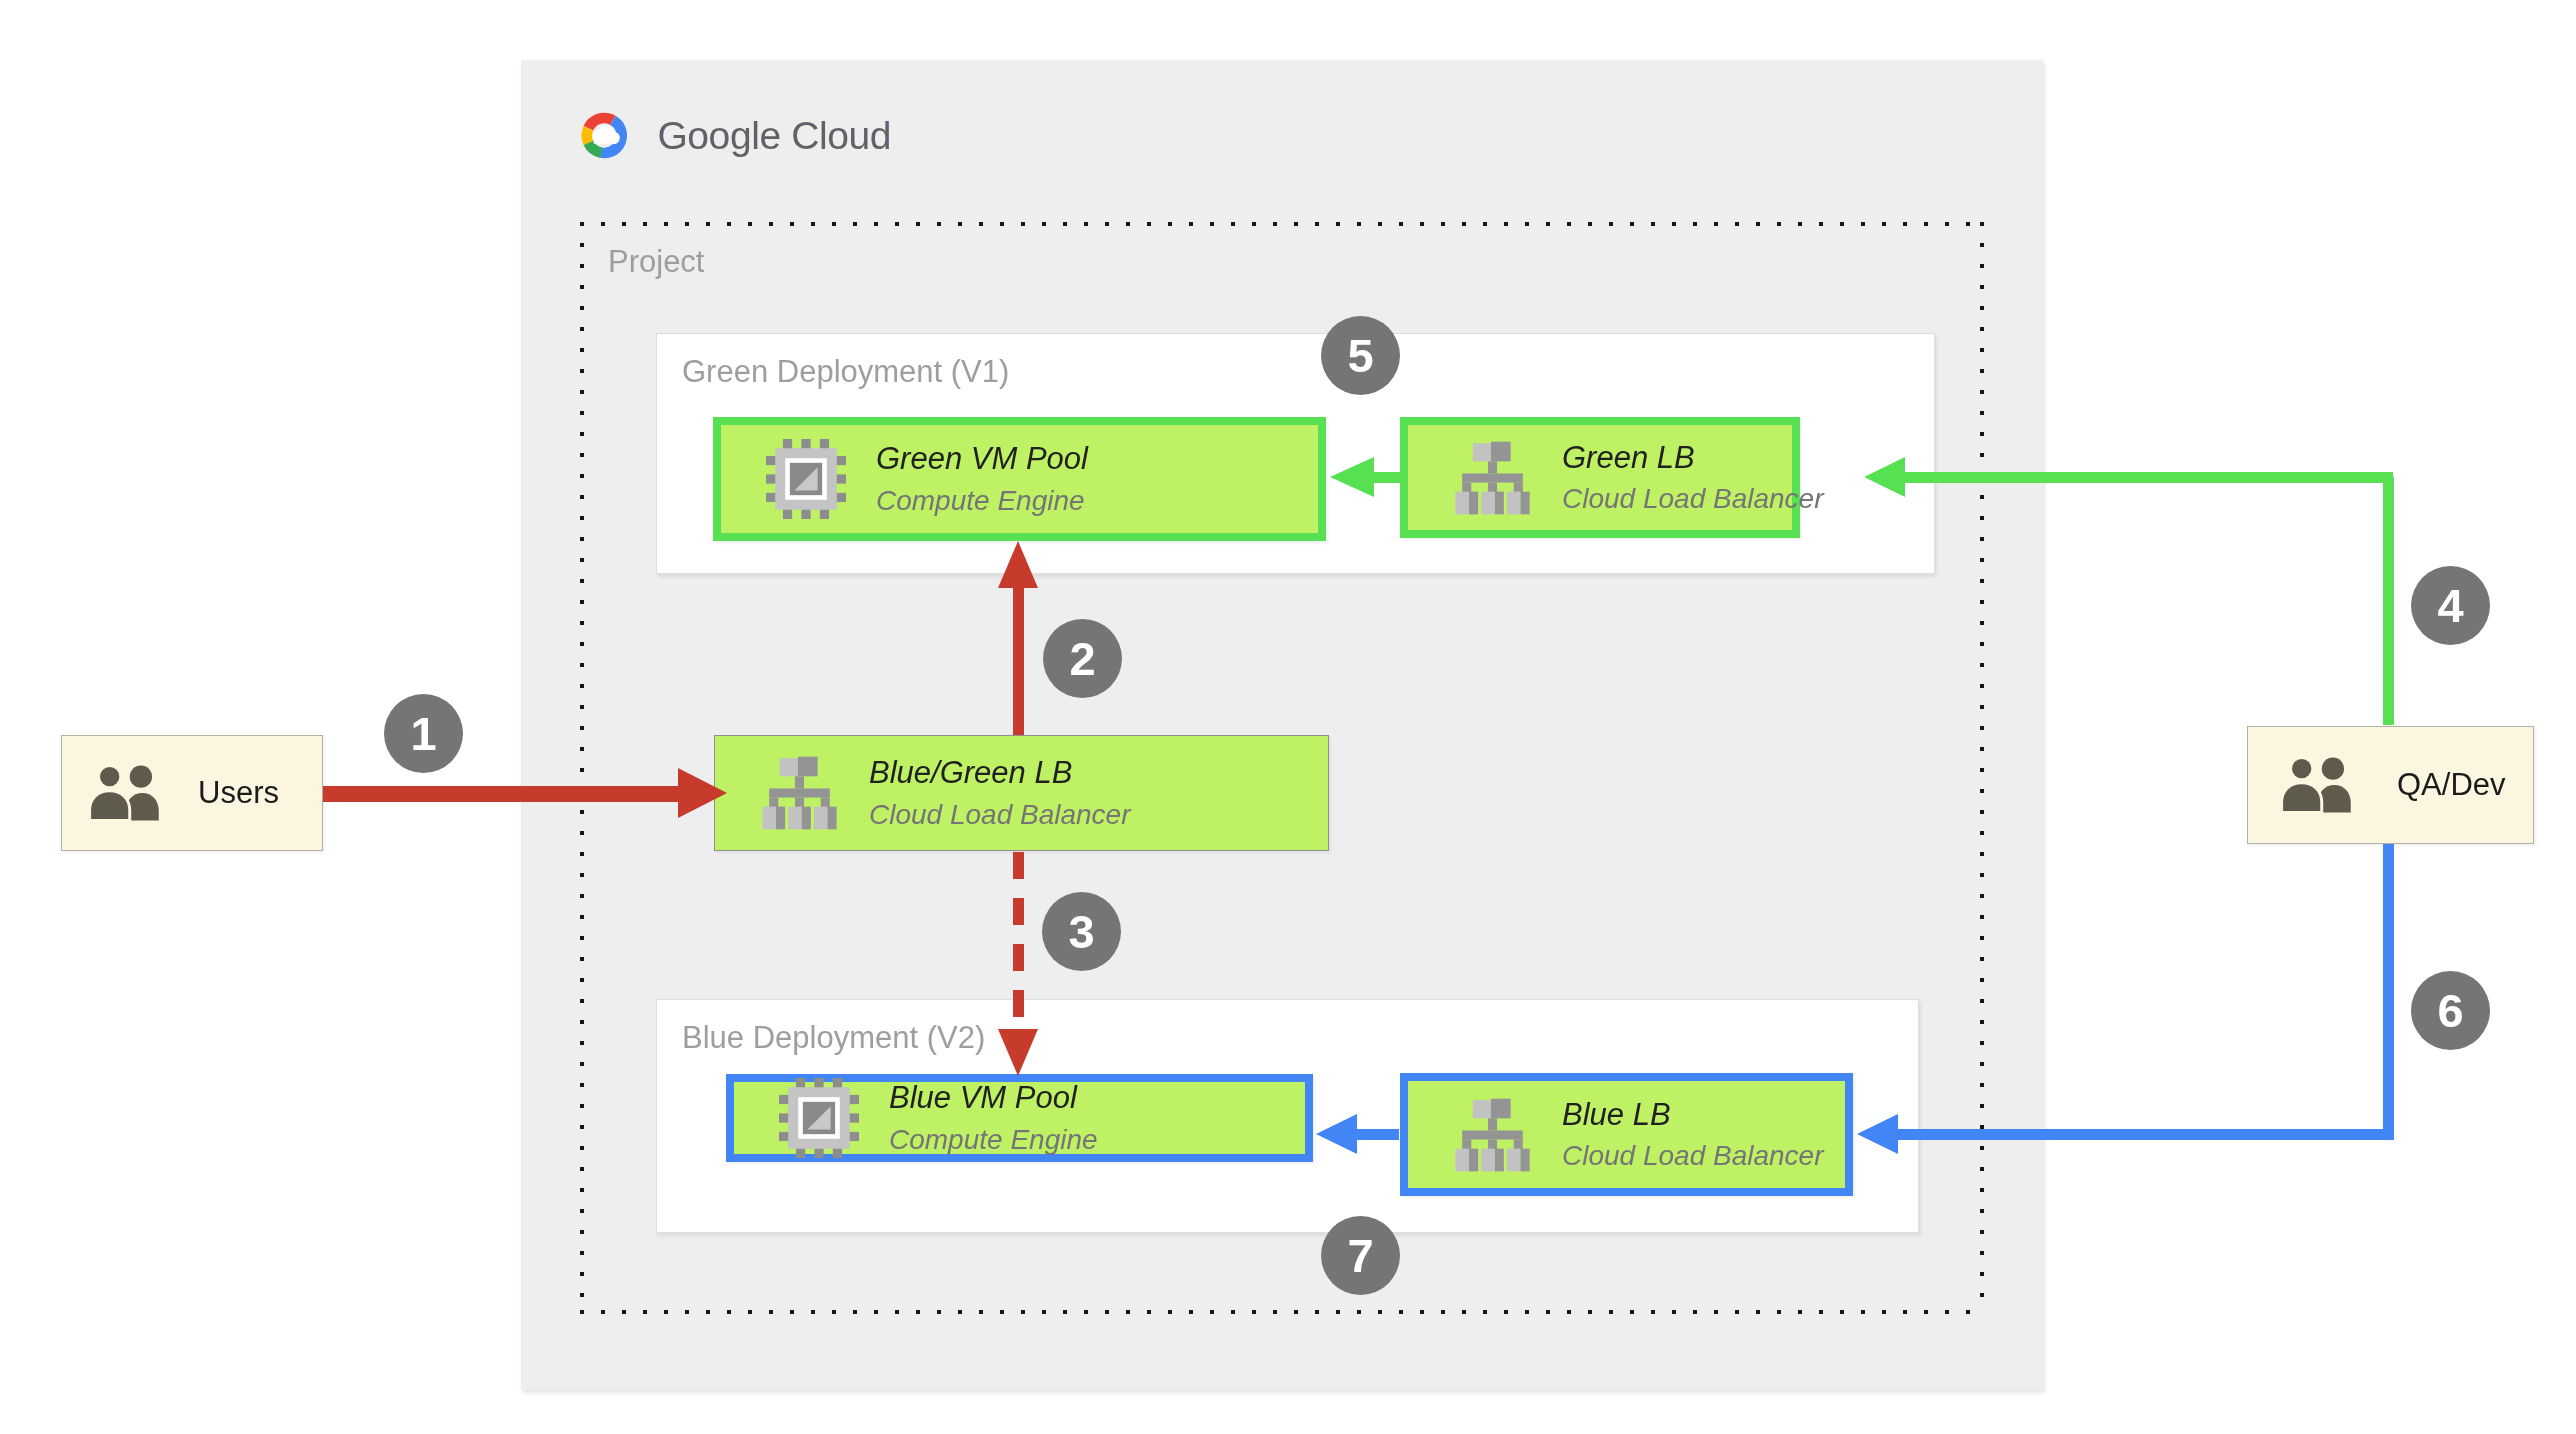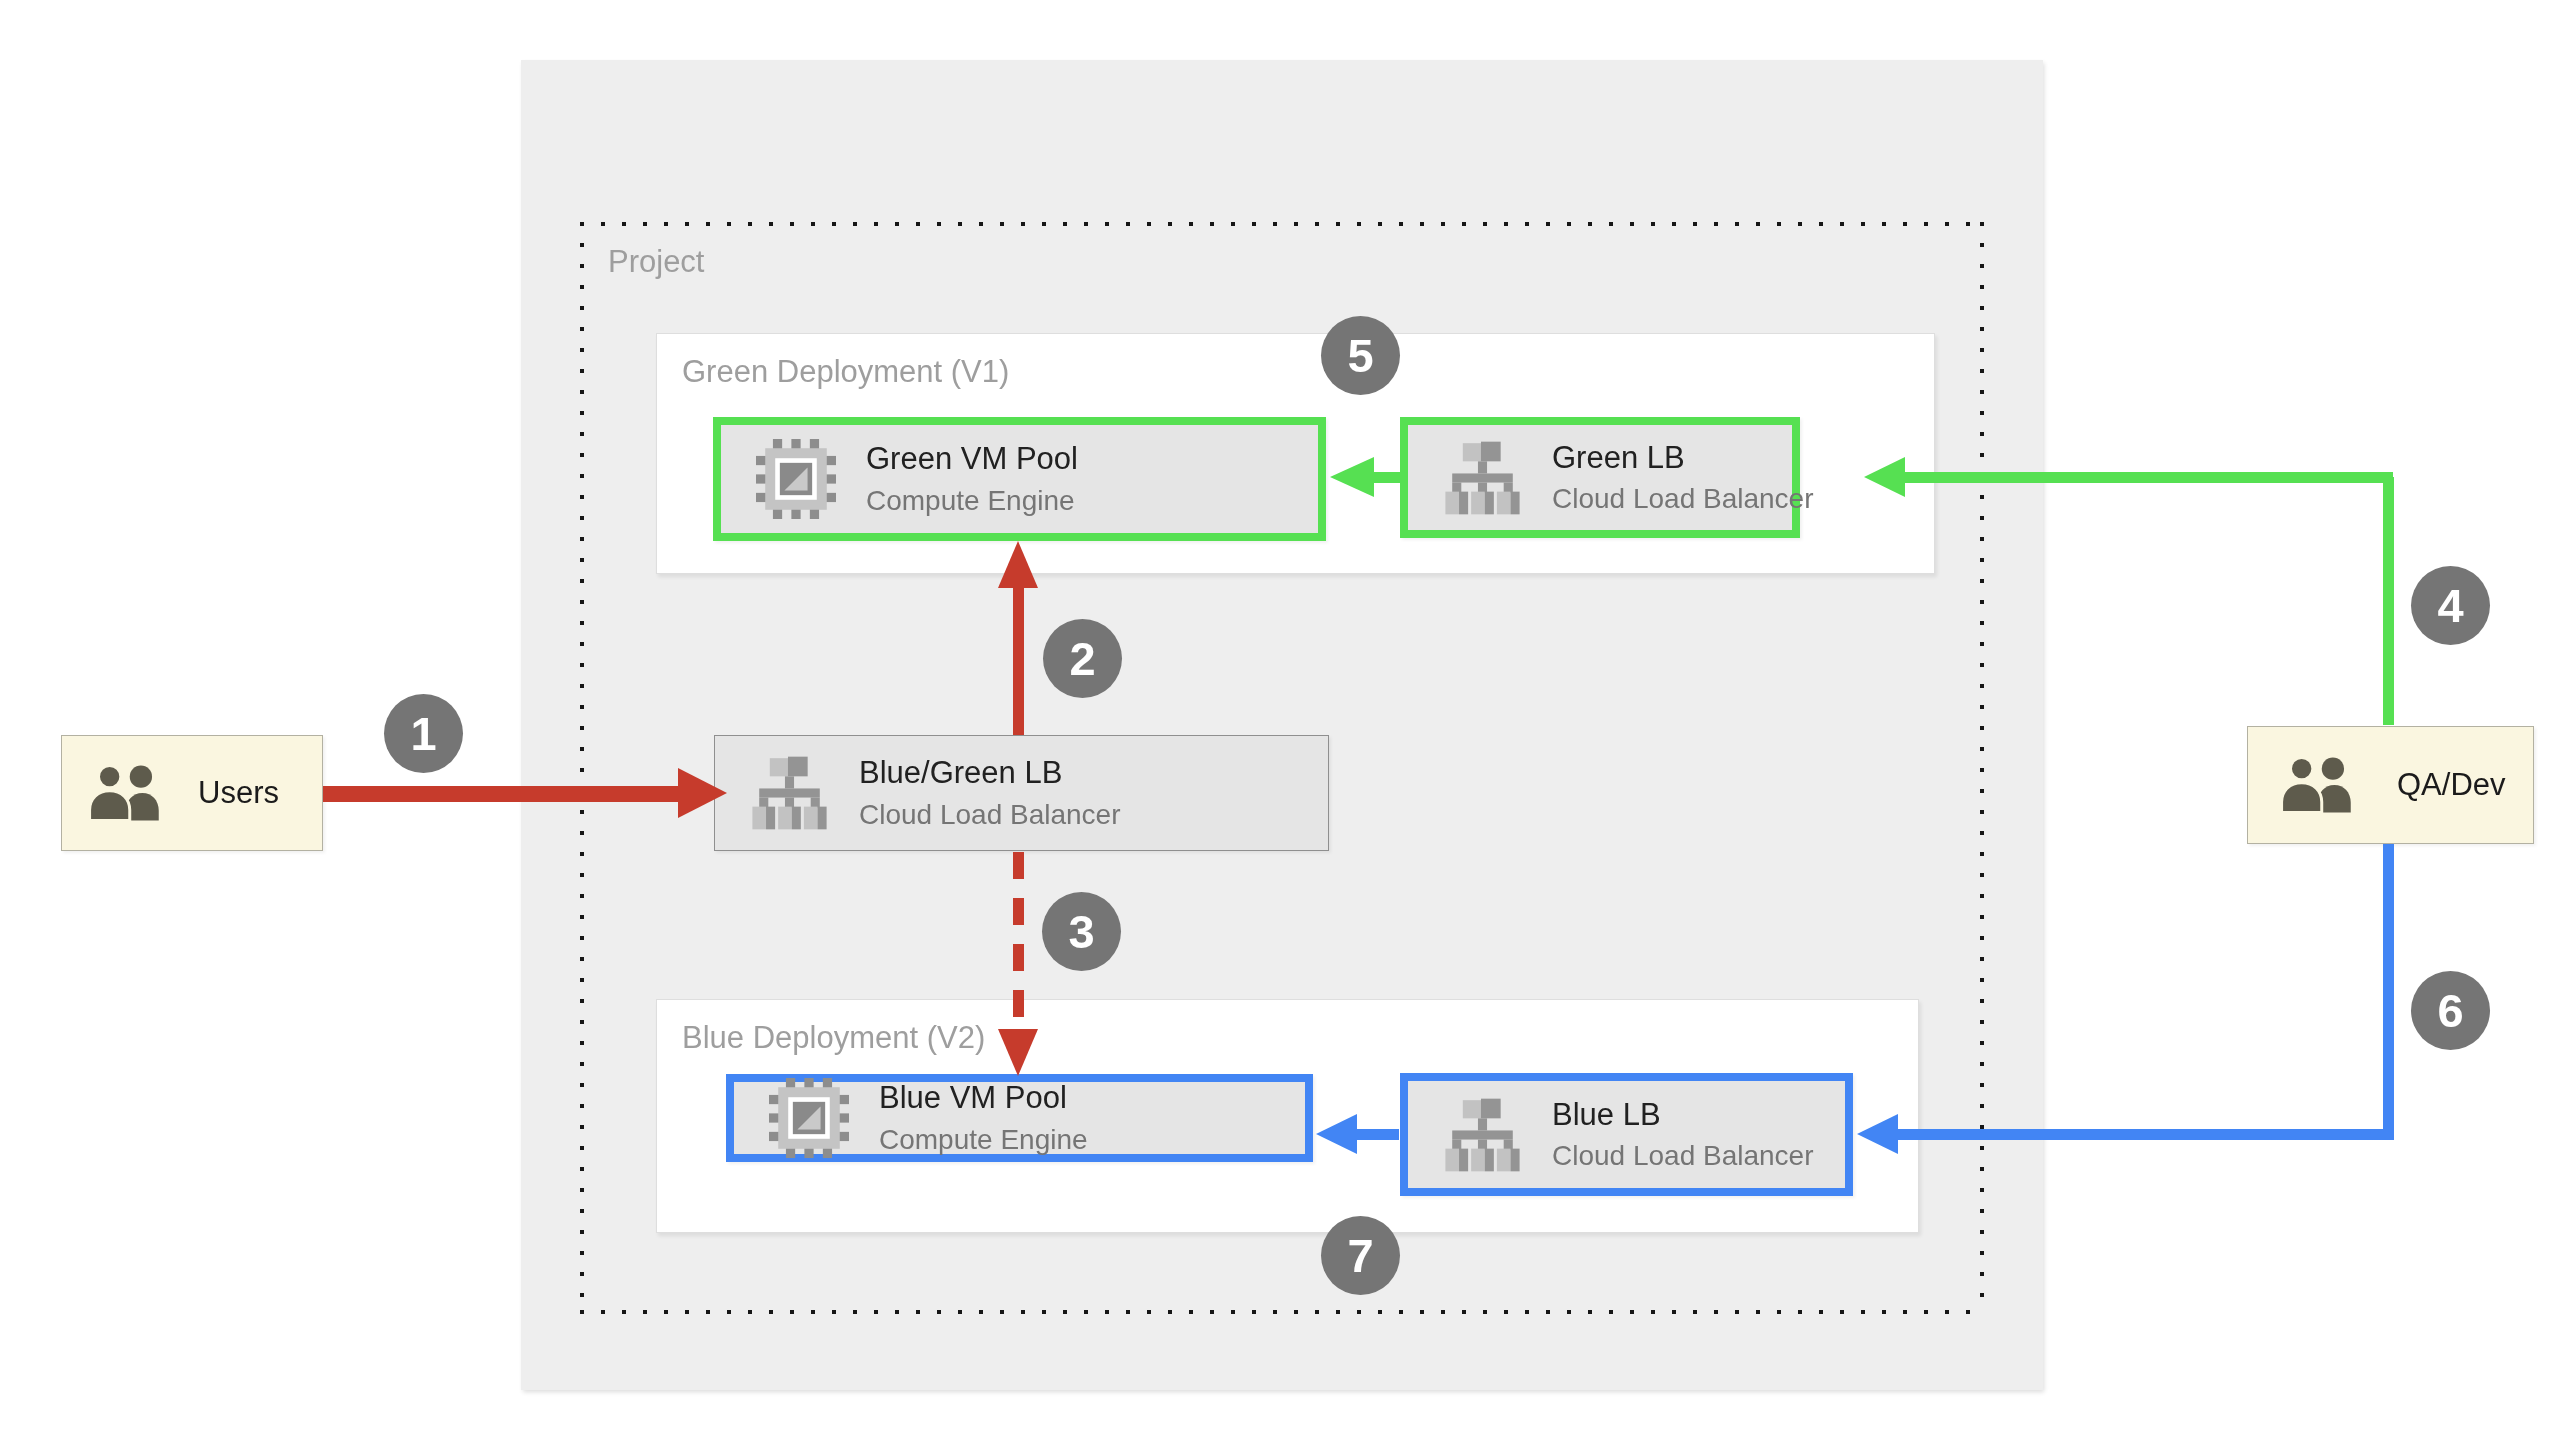"Google Cloud" div.brand { html: none -> <div> <svg> <use></use> </svg> <span>Google Cloud</span> </div> }
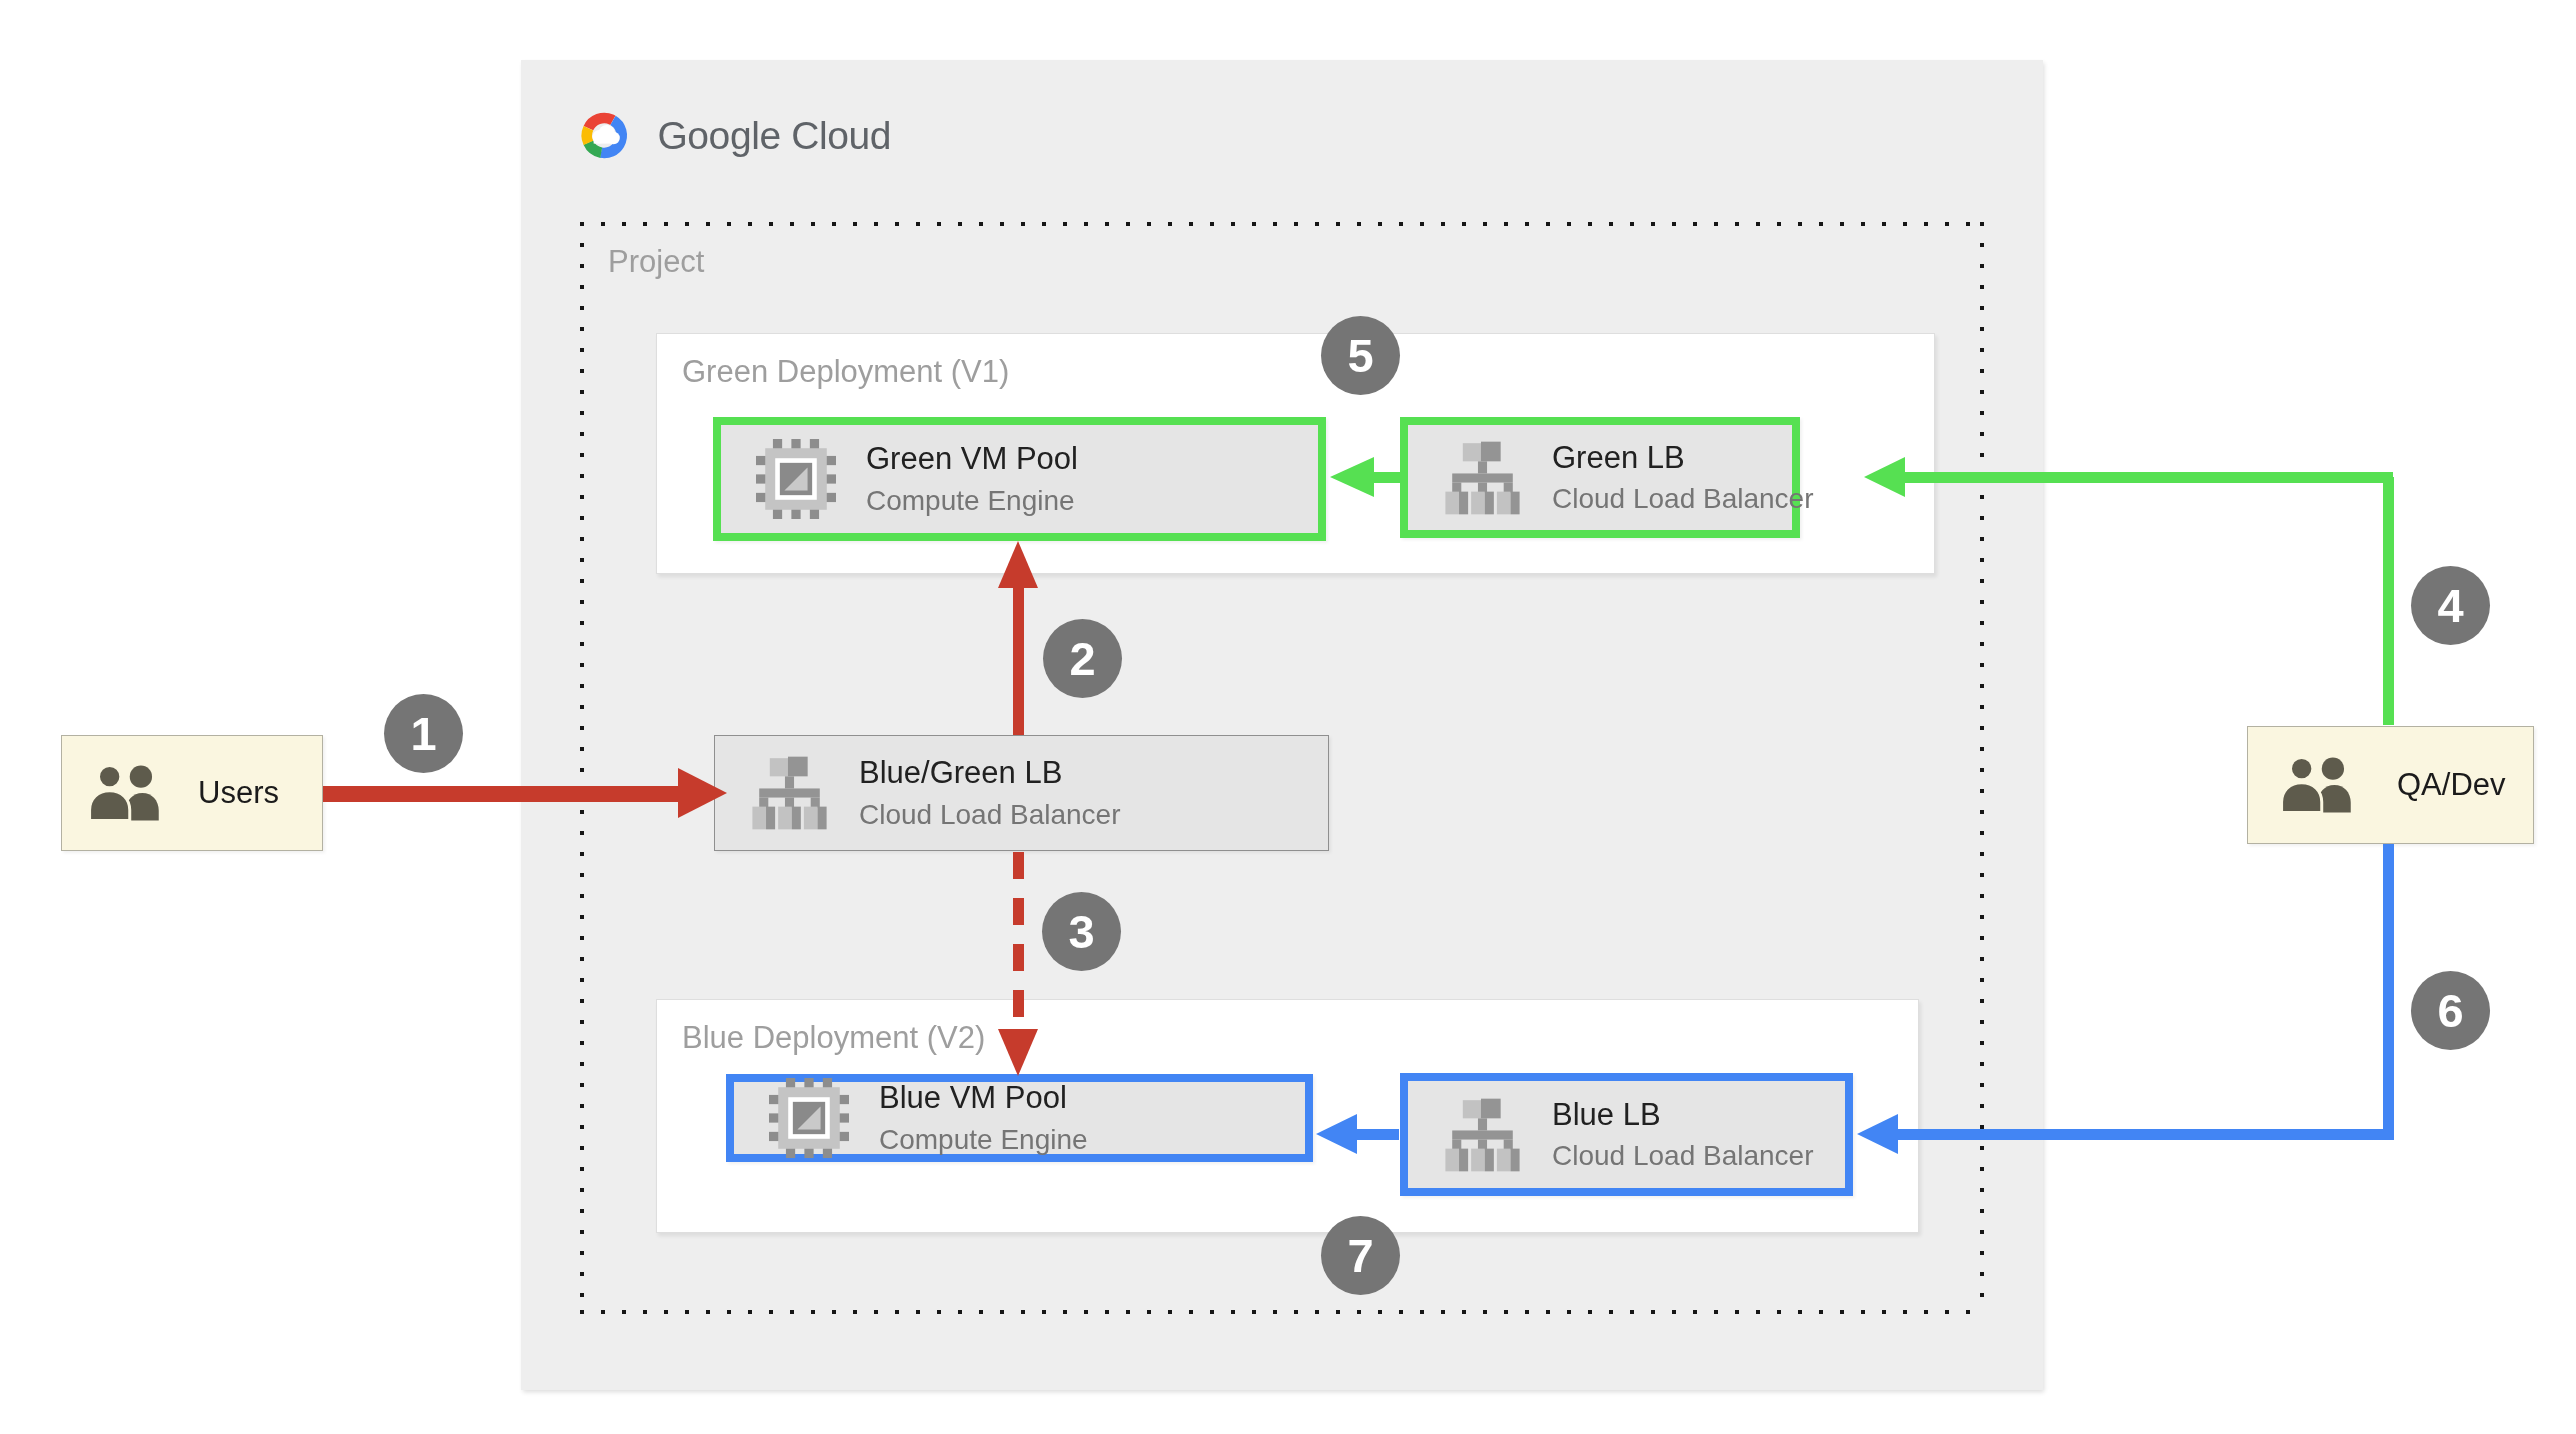"Green VM Pool" .node { background: #e5e5e5 -> #bef264; font-style: none -> italic; padding-left: 35px -> 45px }
